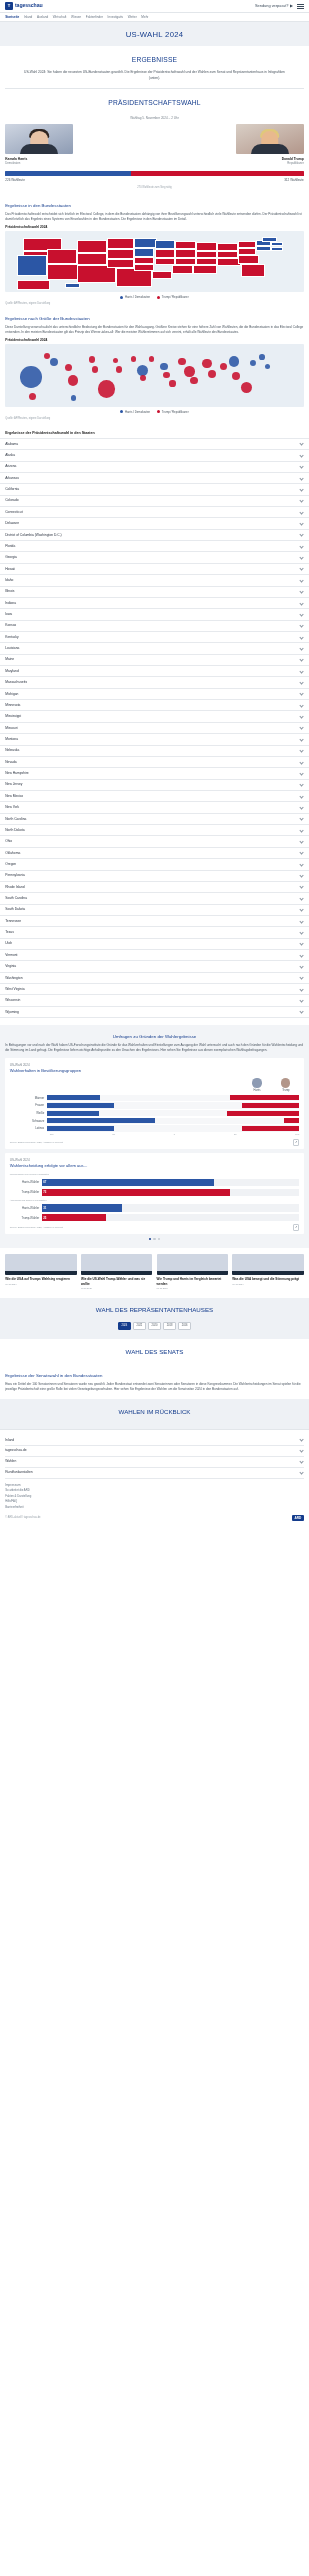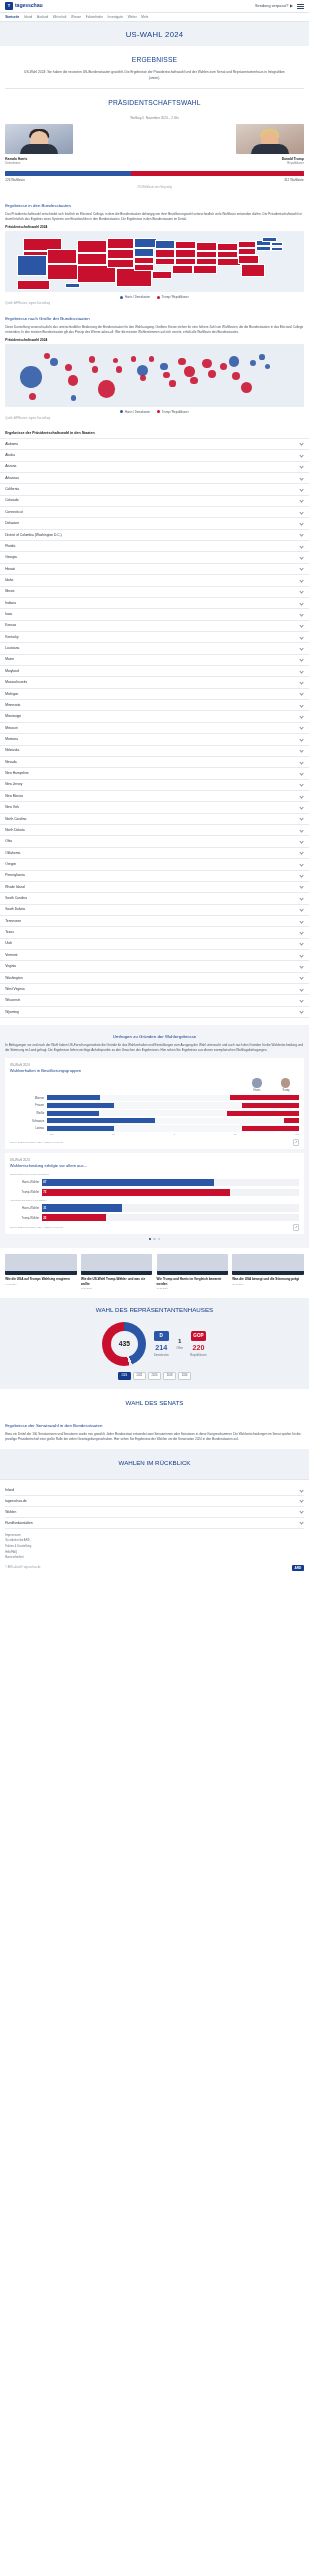"214" div.house-row { html: <div> <div> <div>435</div> </div> <div> <div>D</div> <div>214</div> <div>Demokraten</div> </div> <div> <div>1</div> <div>Offen</div> </div> <div> <div>GOP</div> <div>220</div> <div>Republikaner</div> </div> </div> -> none }
